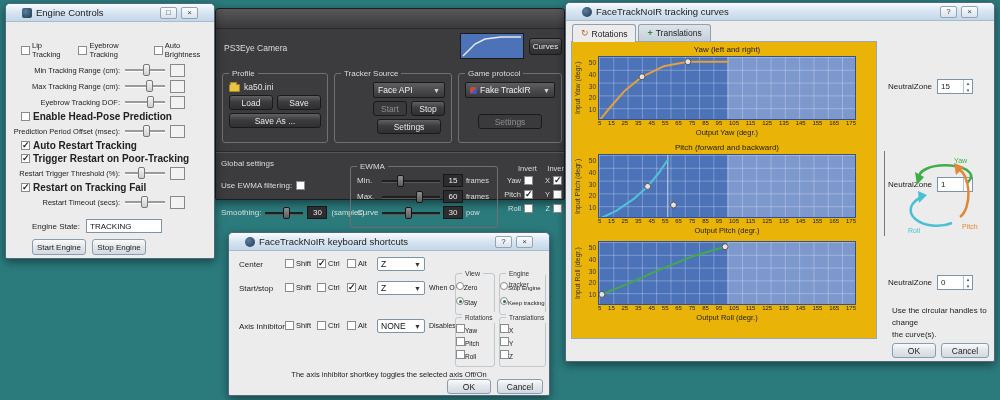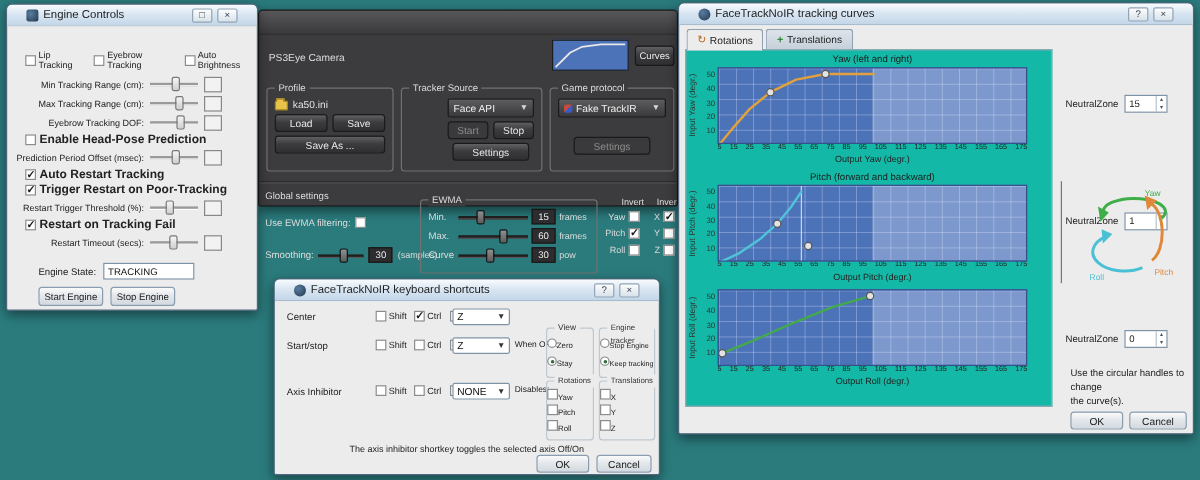"PS3Eye Camera" div.win { height: 164px -> 192px }
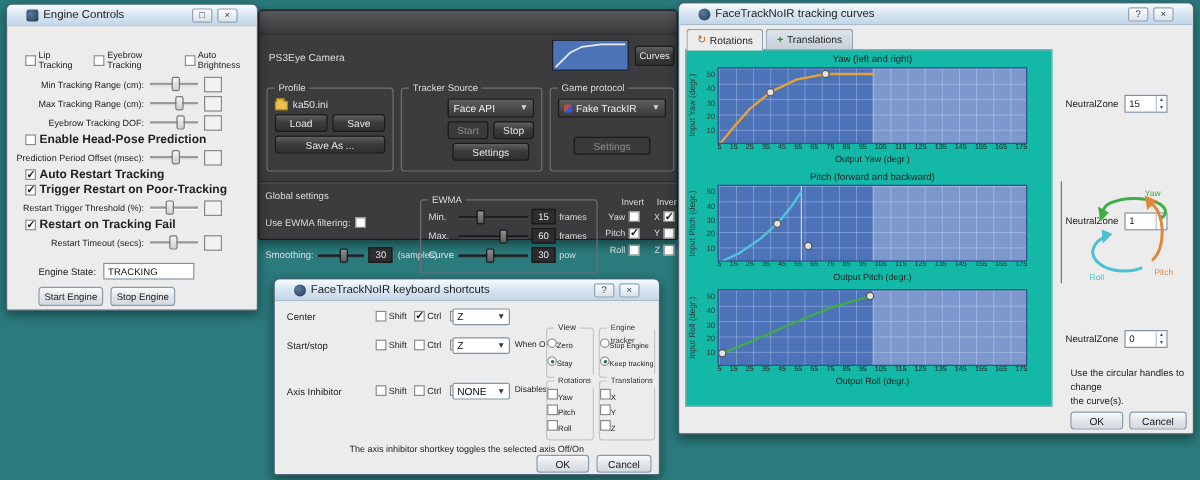"Yaw (left and right)" .tabpanel { background: #14b8a6 -> #eab308 }
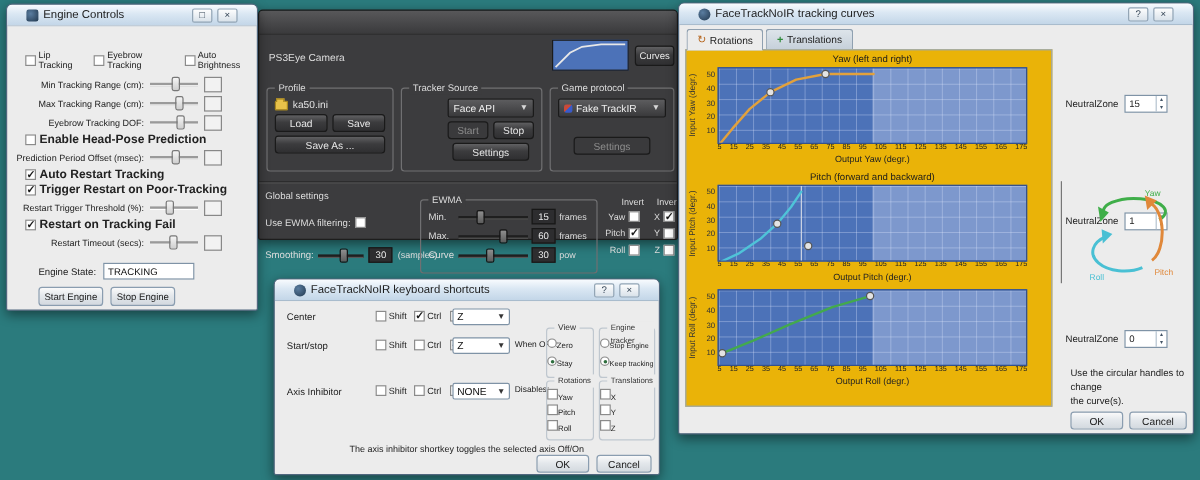"Shift" .mod { margin-left: 28px -> none }
